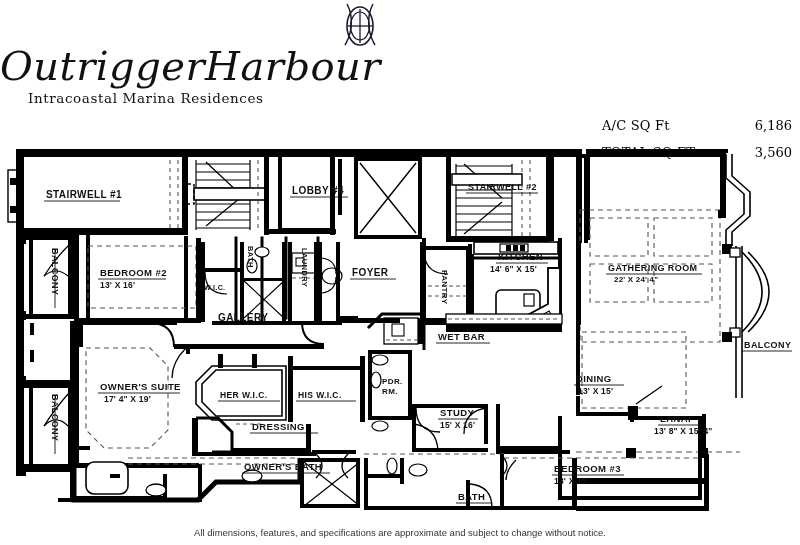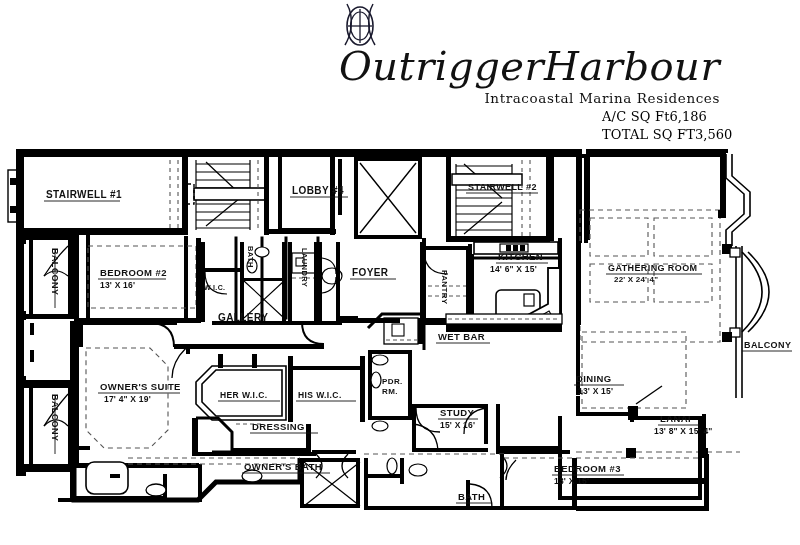"OutriggerHarbour" #logo-block { text-align: right -> left }
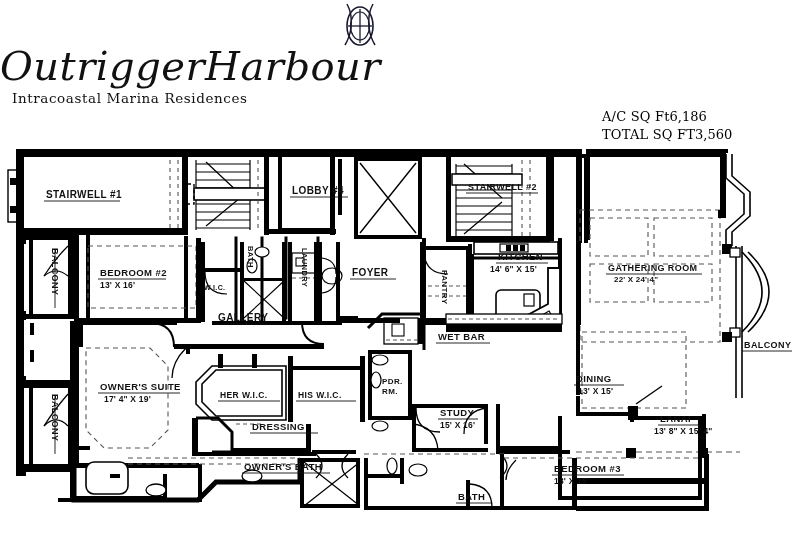"Intracoastal Marina Residences" #brand-sub { padding-left: 12px -> 28px }
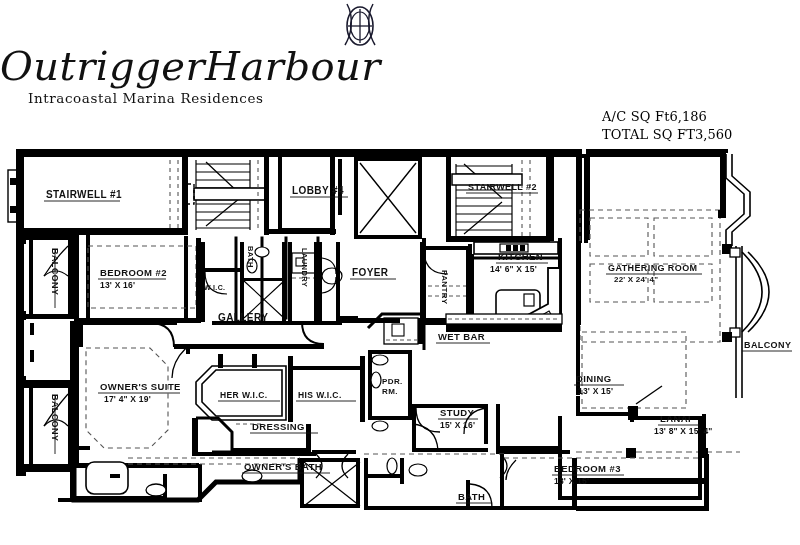"A/C SQ Ft" .spec-row { justify-content: flex-start -> space-between; margin-top: 3px -> 12px }
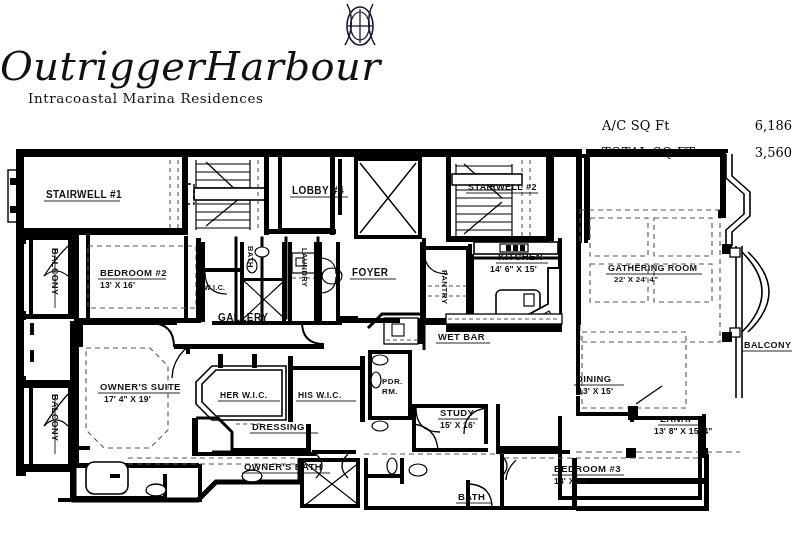"All dimensions, features, and" div { html: none -> <div>All dimensions, features, and specifications are approximate and subject to change without notice.</div> }
